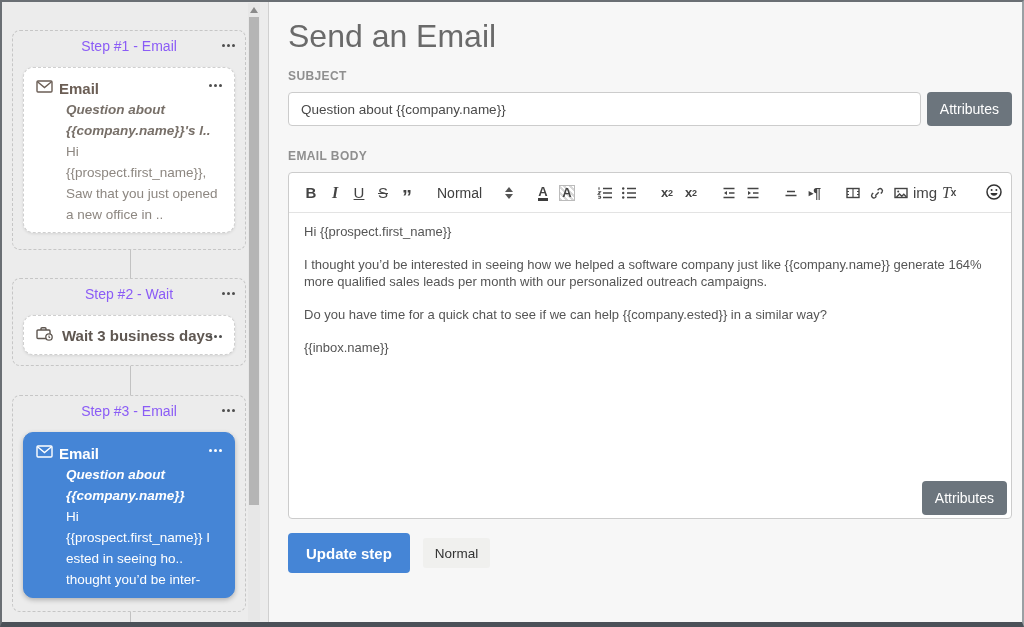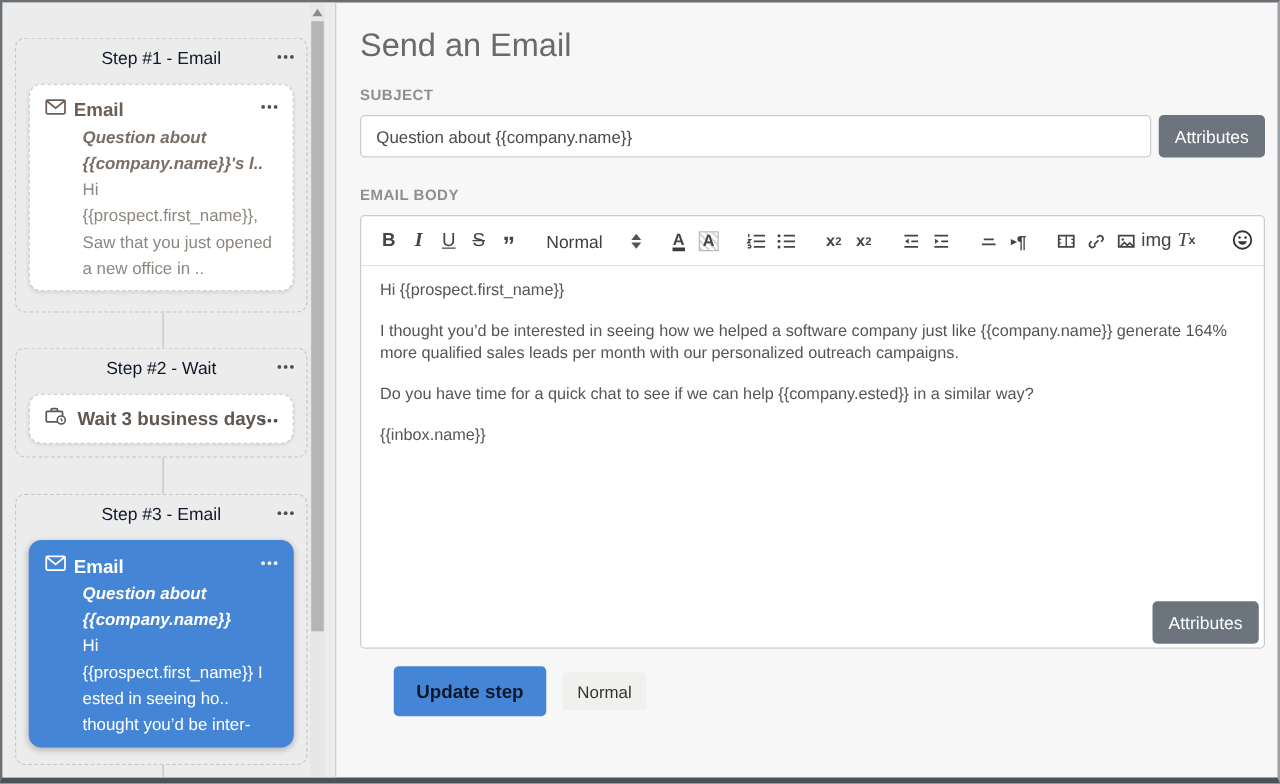"Step #1 - Email" .step-title { color: #0f172a -> #8b5cf6 }
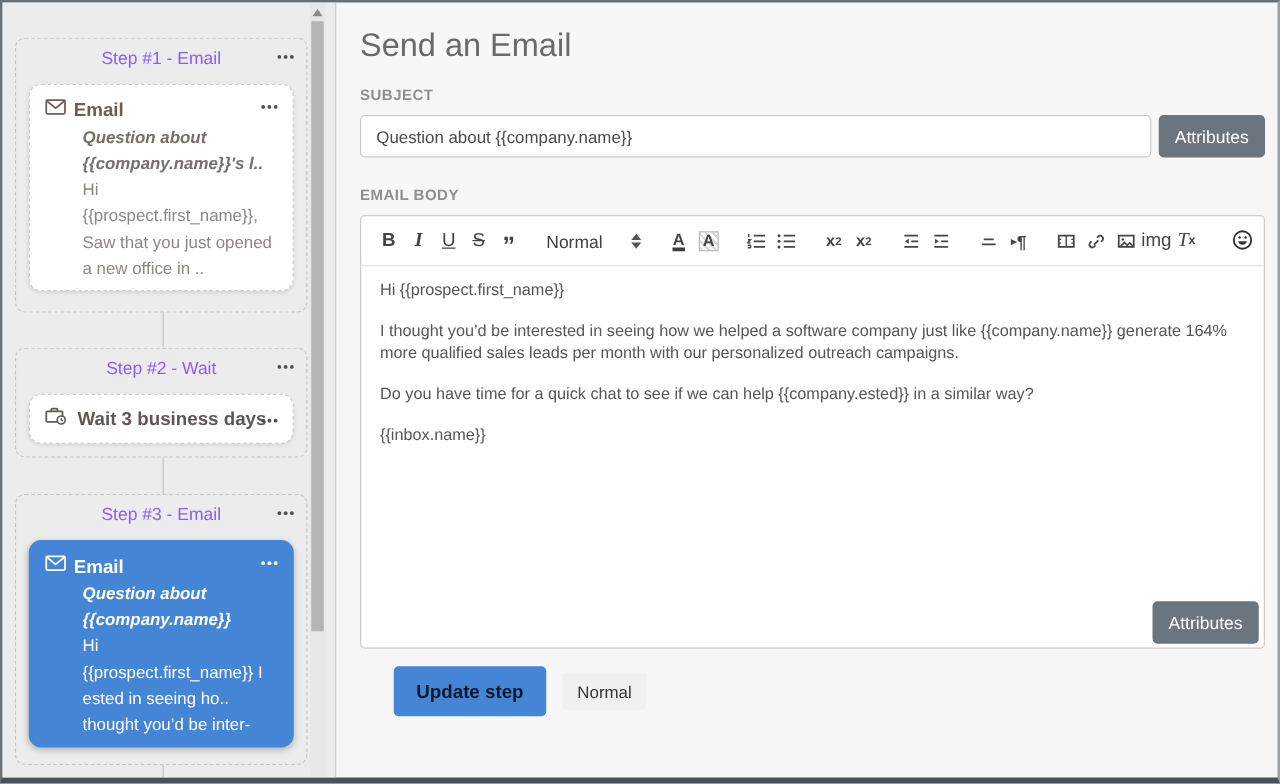"Send an Email" .page-title { font-size: 26px -> 32px }
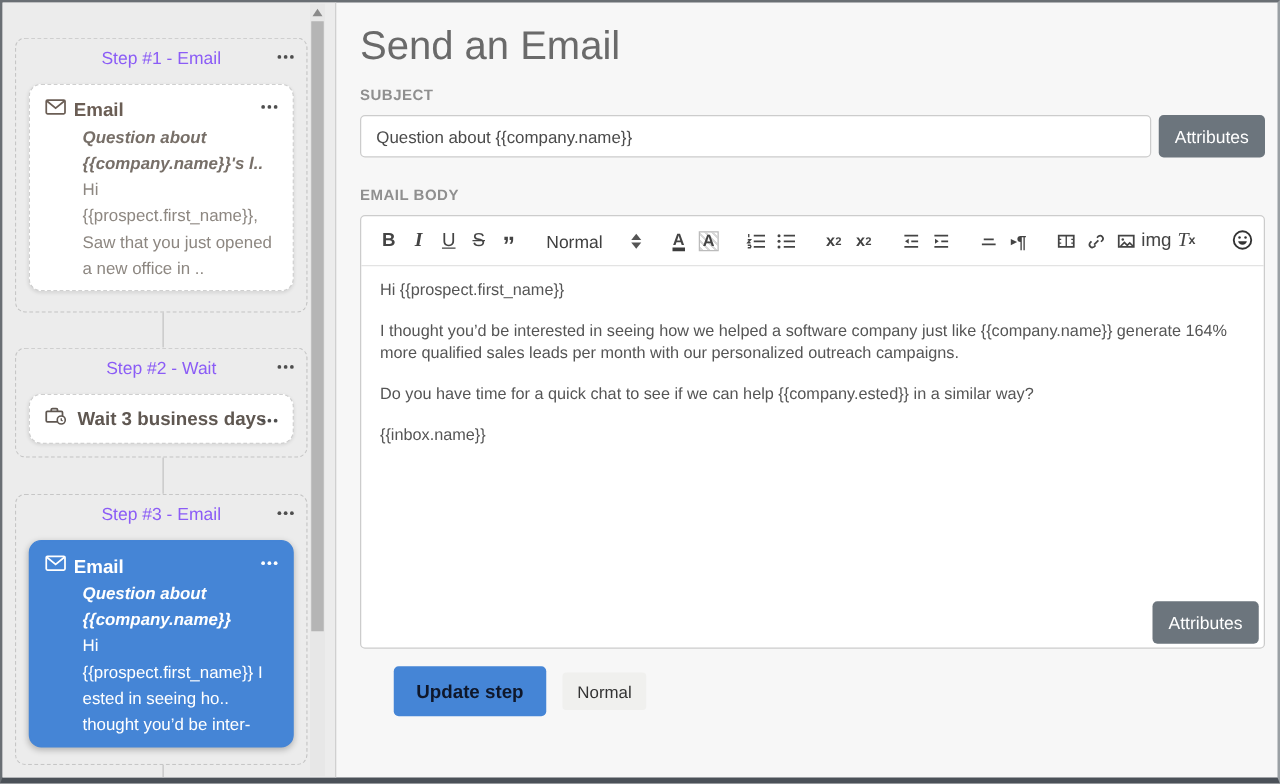"Update step" .update-btn { color: #0f172a -> #ffffff; margin-left: 27px -> none }
